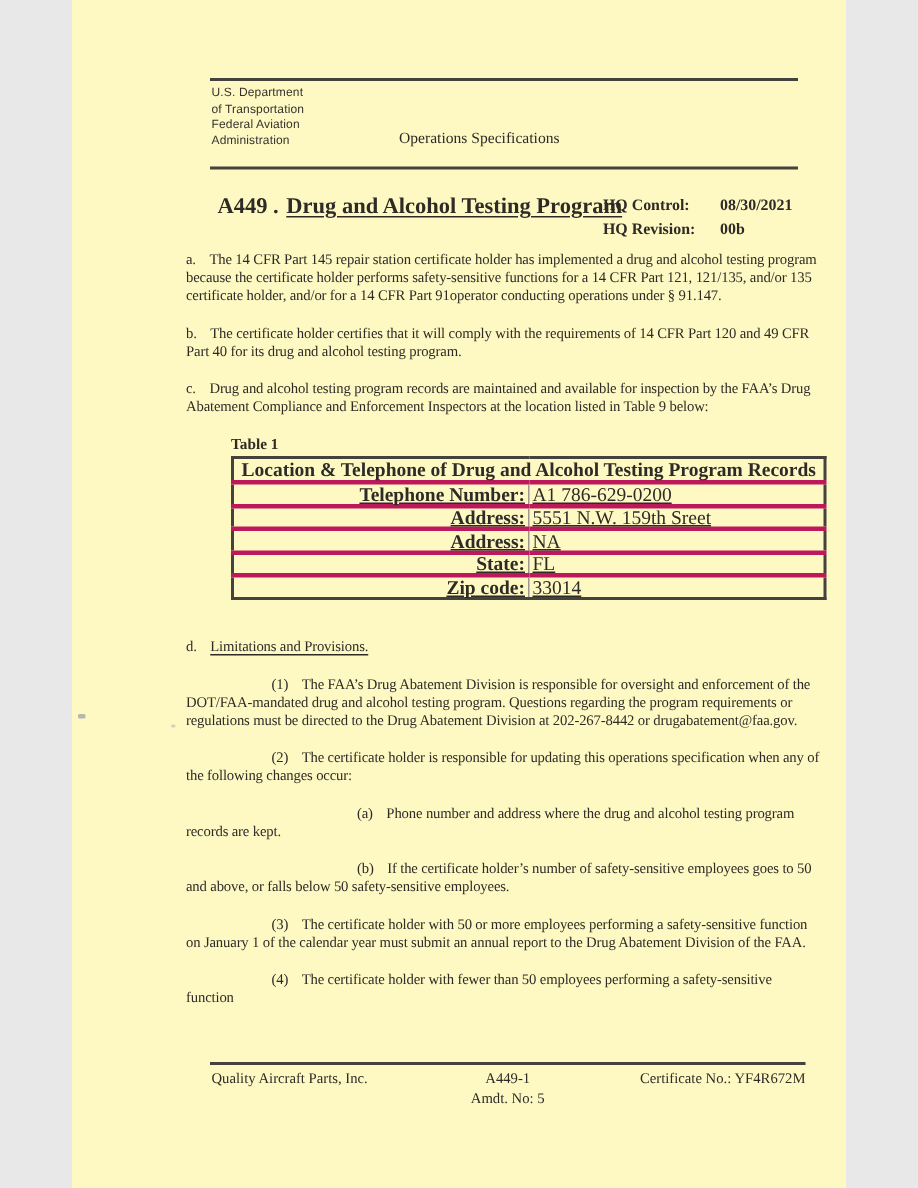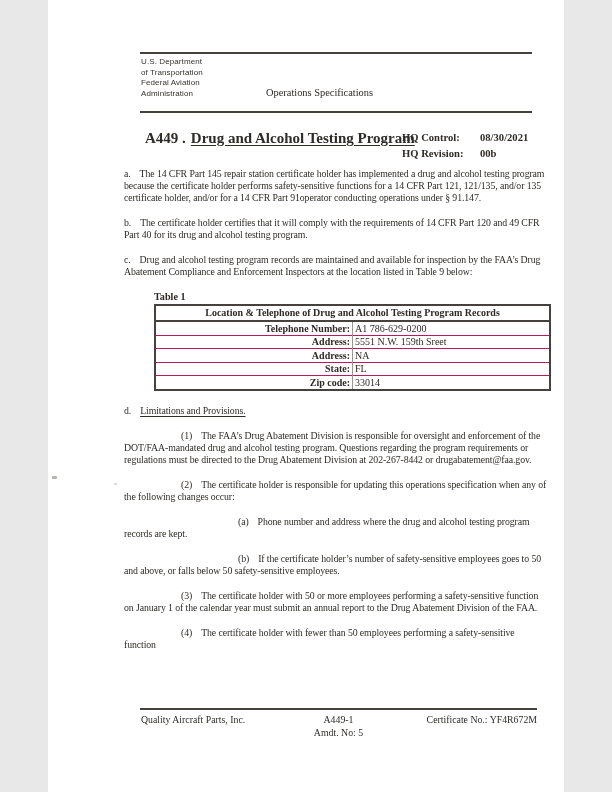"U.S. Department" .page { background: #ffffff -> #fef9c3 }
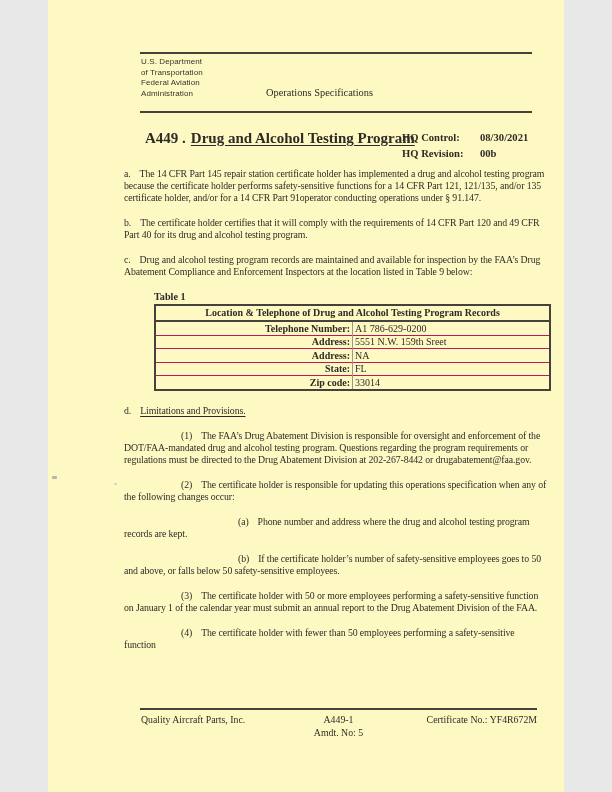"Location & Telephone of Drug" .optable { font-size: 10px -> 13px; margin: 0 0 14px 30px -> 0 0 26px 30px }
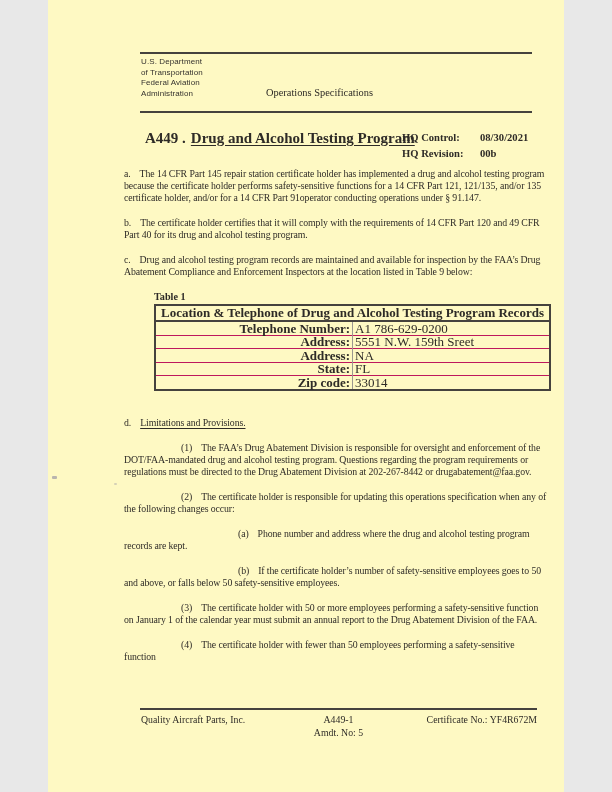"Telephone Number:" .optable tr + tr td { border-top: 1px solid #be185d -> 3px solid #be185d; text-decoration: none -> underline }
